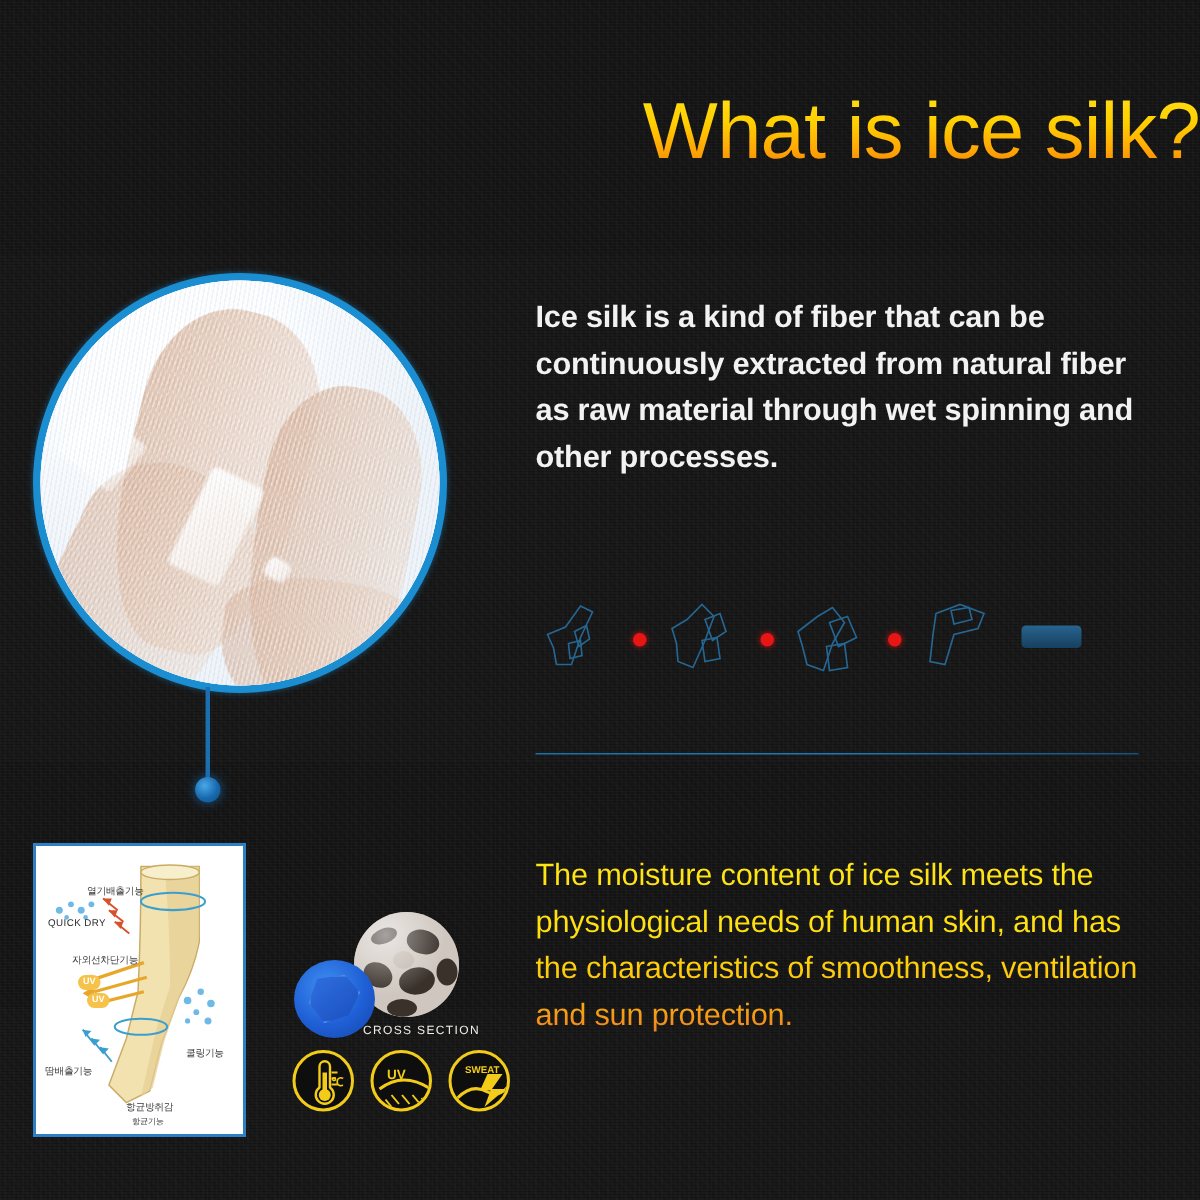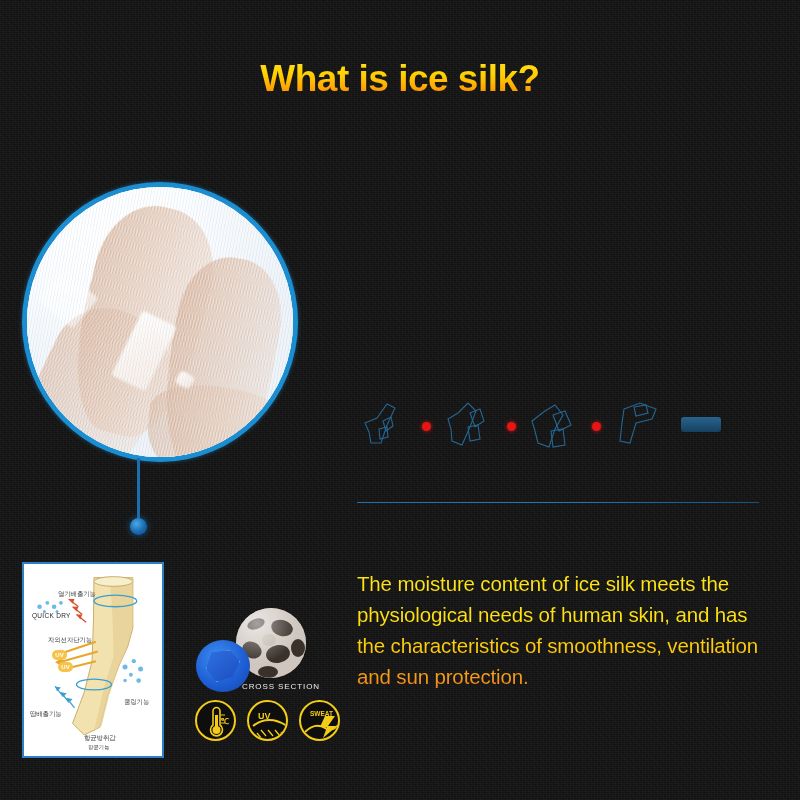"What is ice silk?" #title { font-size: 37px -> 53px; font-weight: bold -> normal; text-align: center -> right }
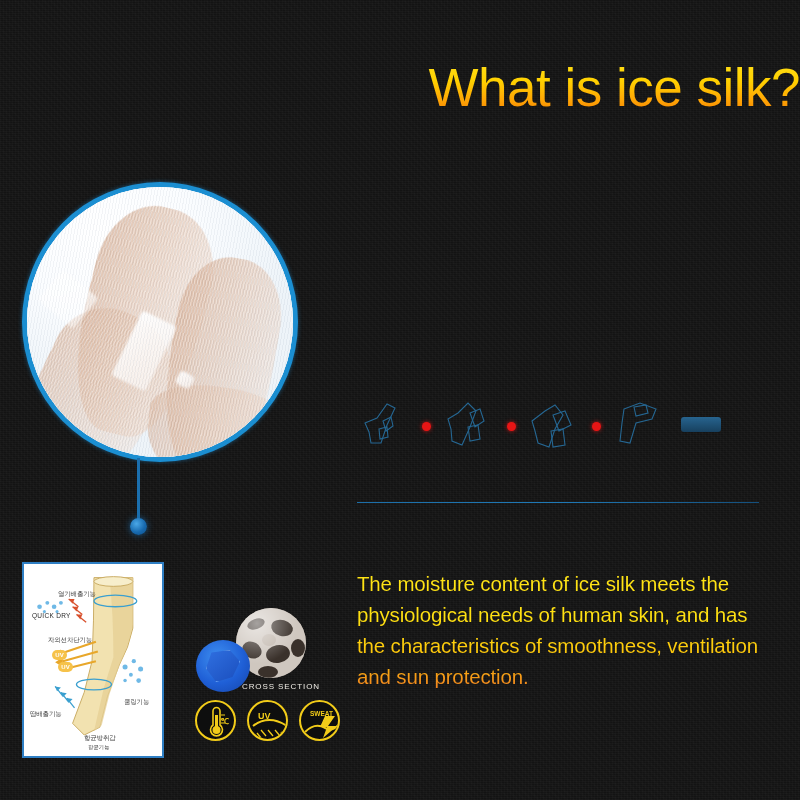"Ice silk is a kind" p { html: none -> <p>Ice silk is a kind of fiber that can be continuously extracted from natural fiber as raw material through wet spinning and other processes.</p> }
